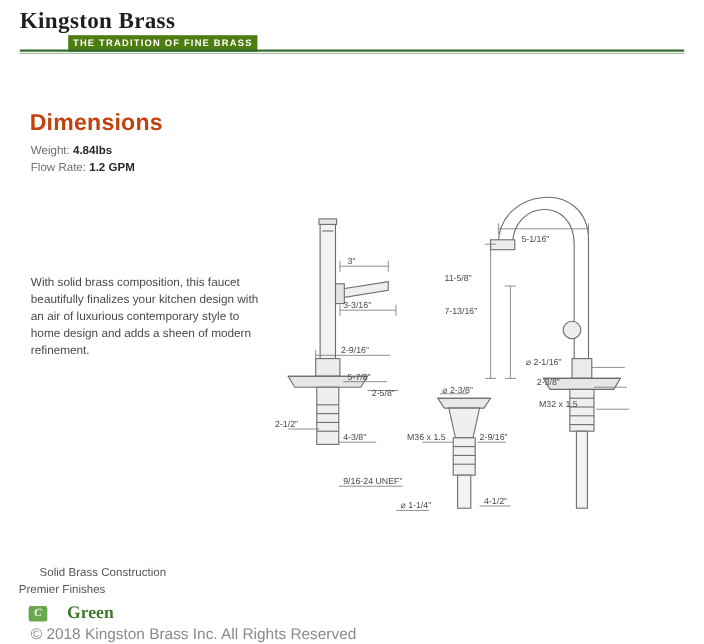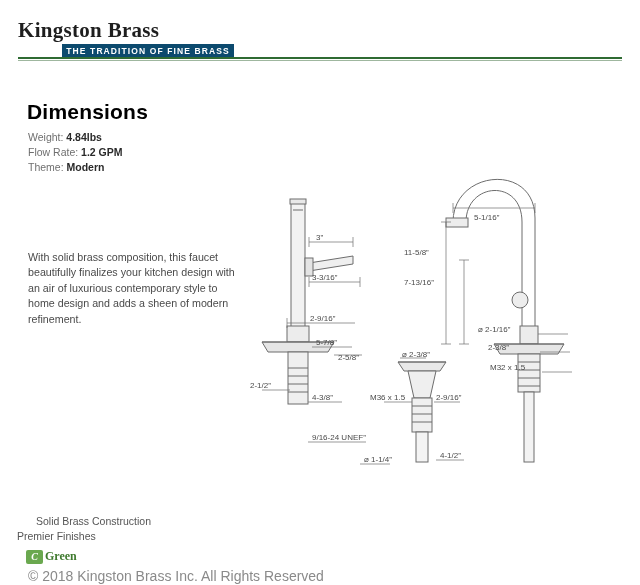"Kingston Brass" .header { margin-top: 12px -> none }
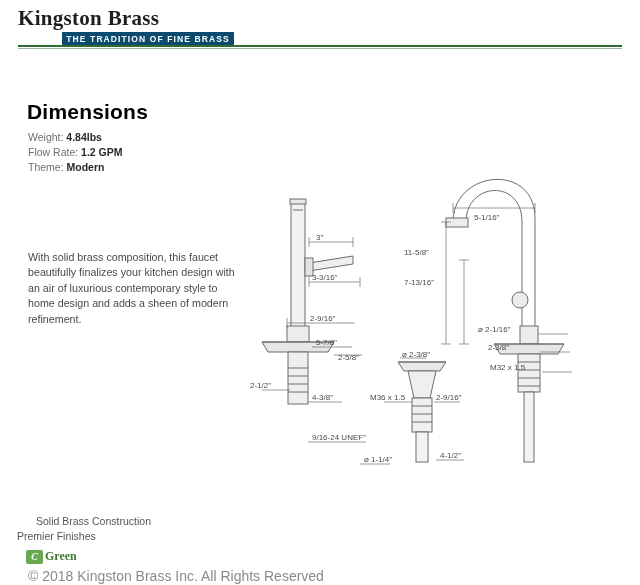"THE TRADITION OF FINE BRASS" .brand-bar { background: #0c4a6e -> #4d7c0f }
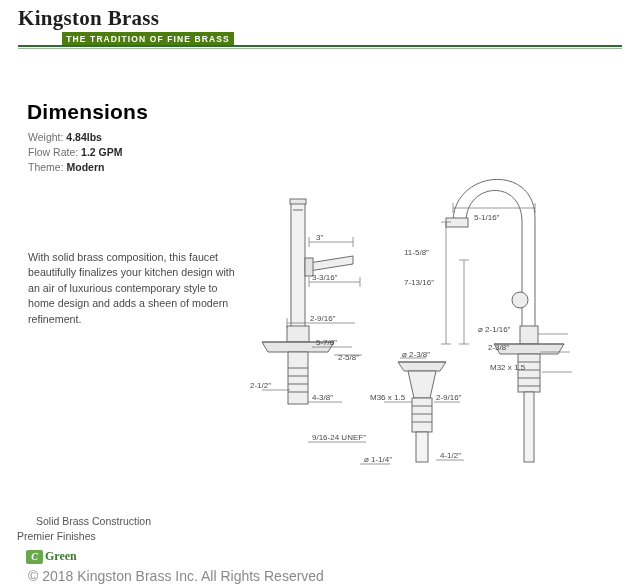"Dimensions" .dim-title { color: #000000 -> #c2410c }
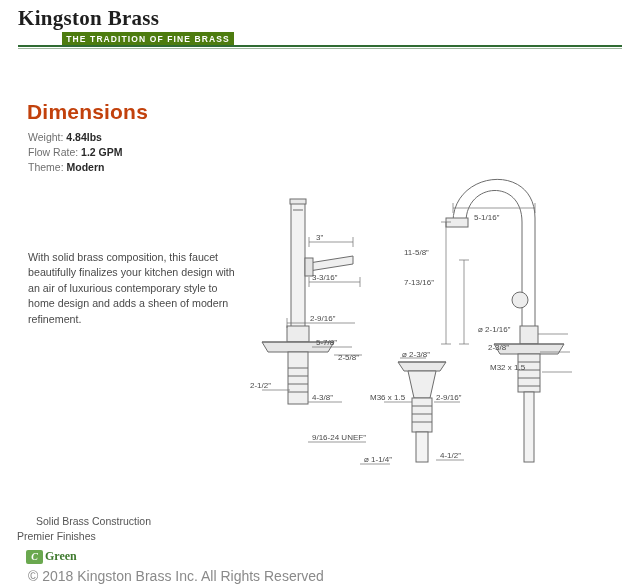"Theme: Modern" div { html: <div> <span>Theme:</span> <span>Modern</span> </div> -> none }
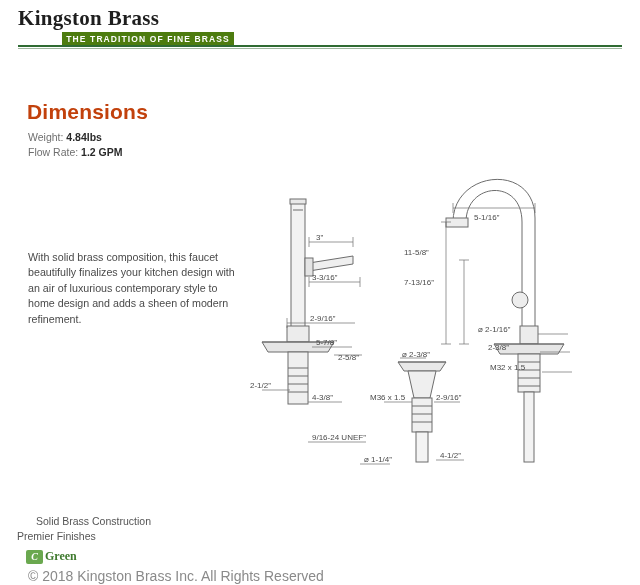"Green" .calgreen .cgtext { font-size: 12px -> 16px; margin-left: 2px -> 18px }
